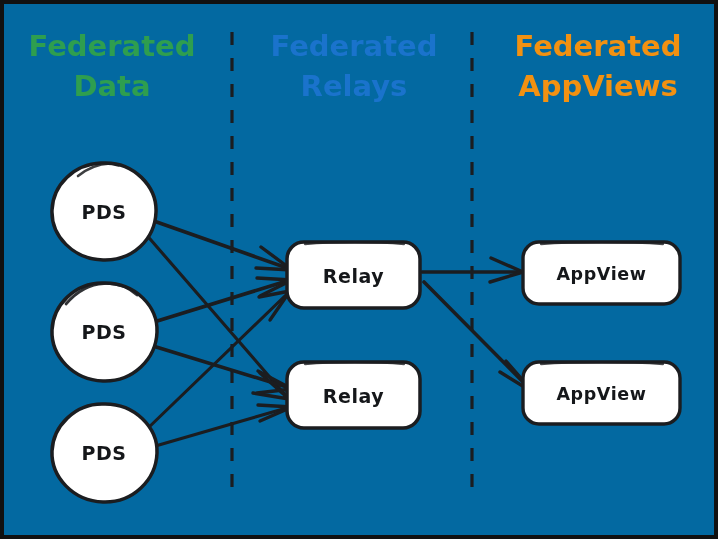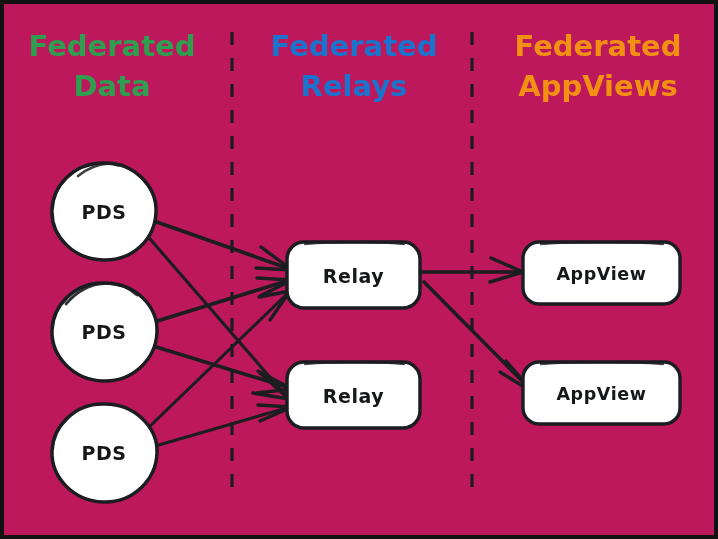"Federated" #canvas { background: #be185d -> #0369a1 }
